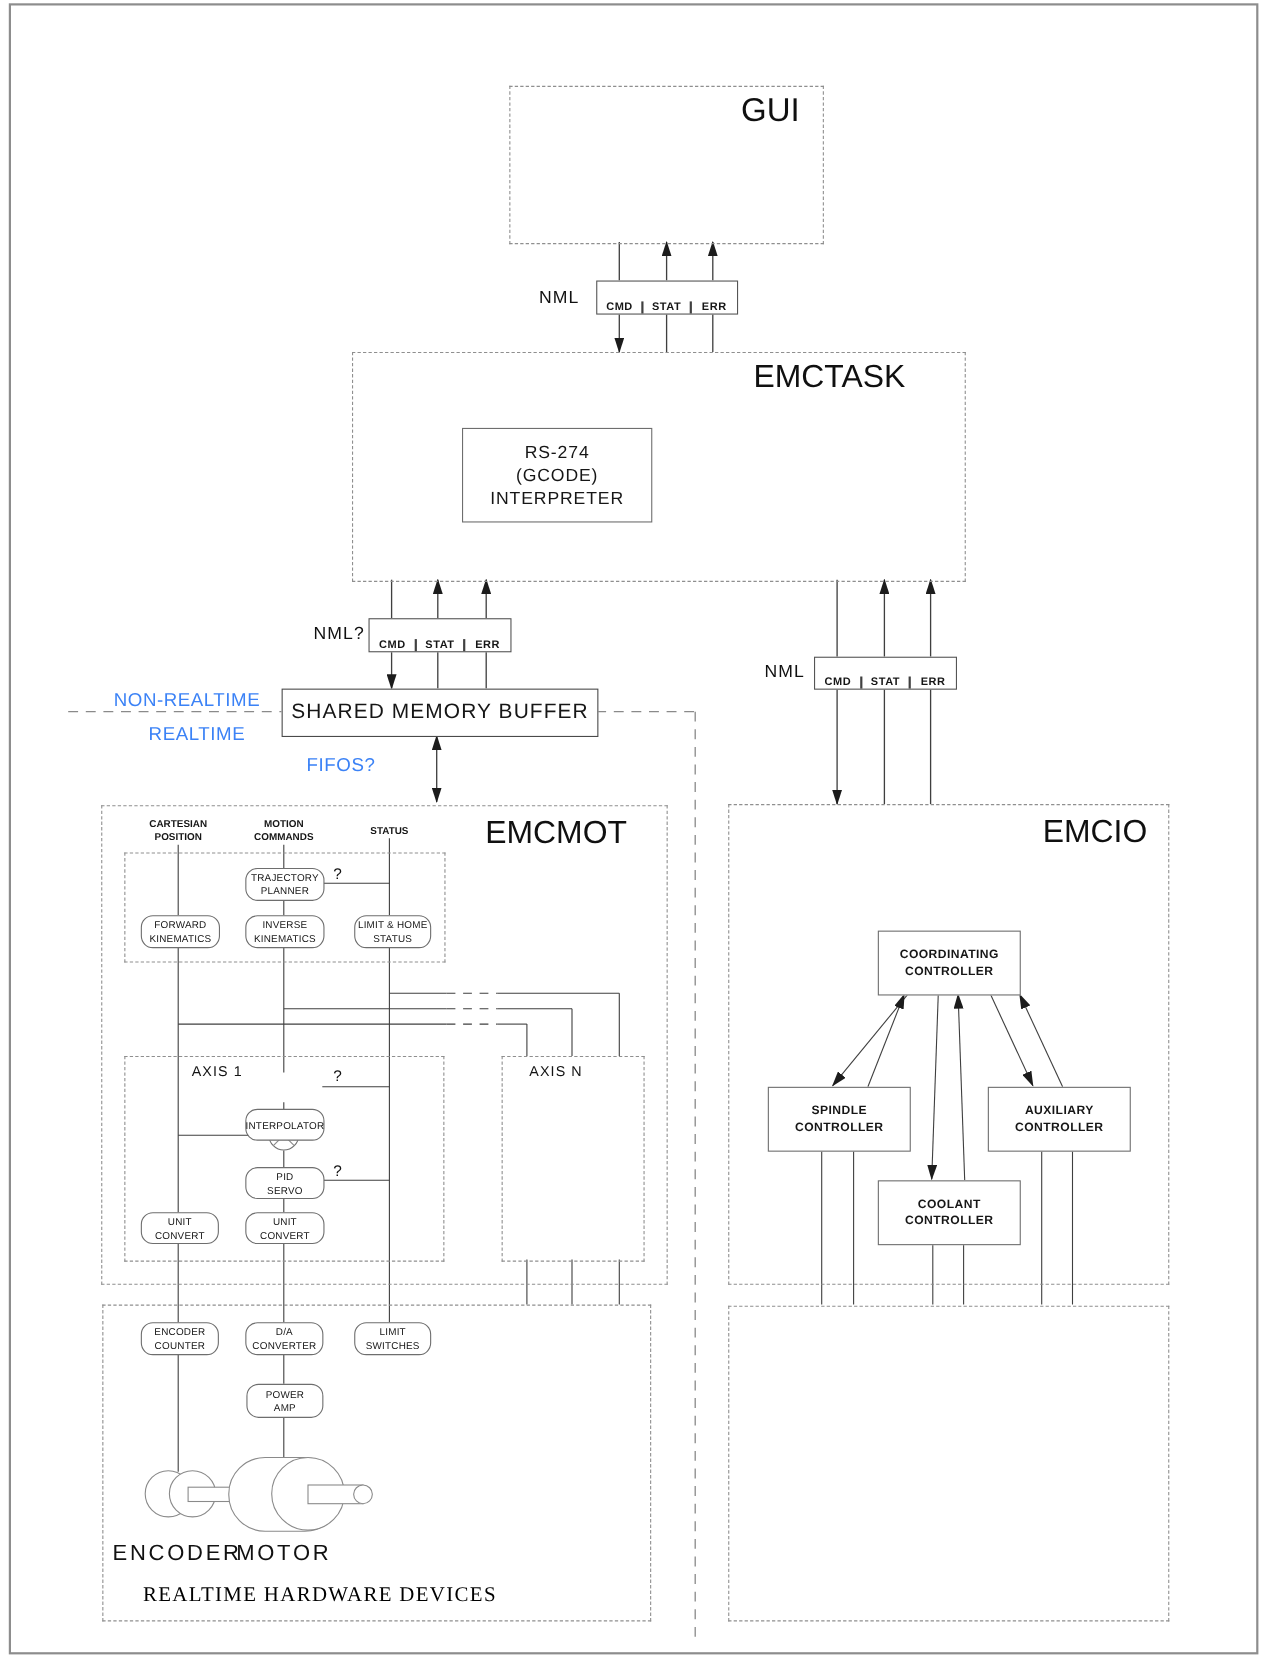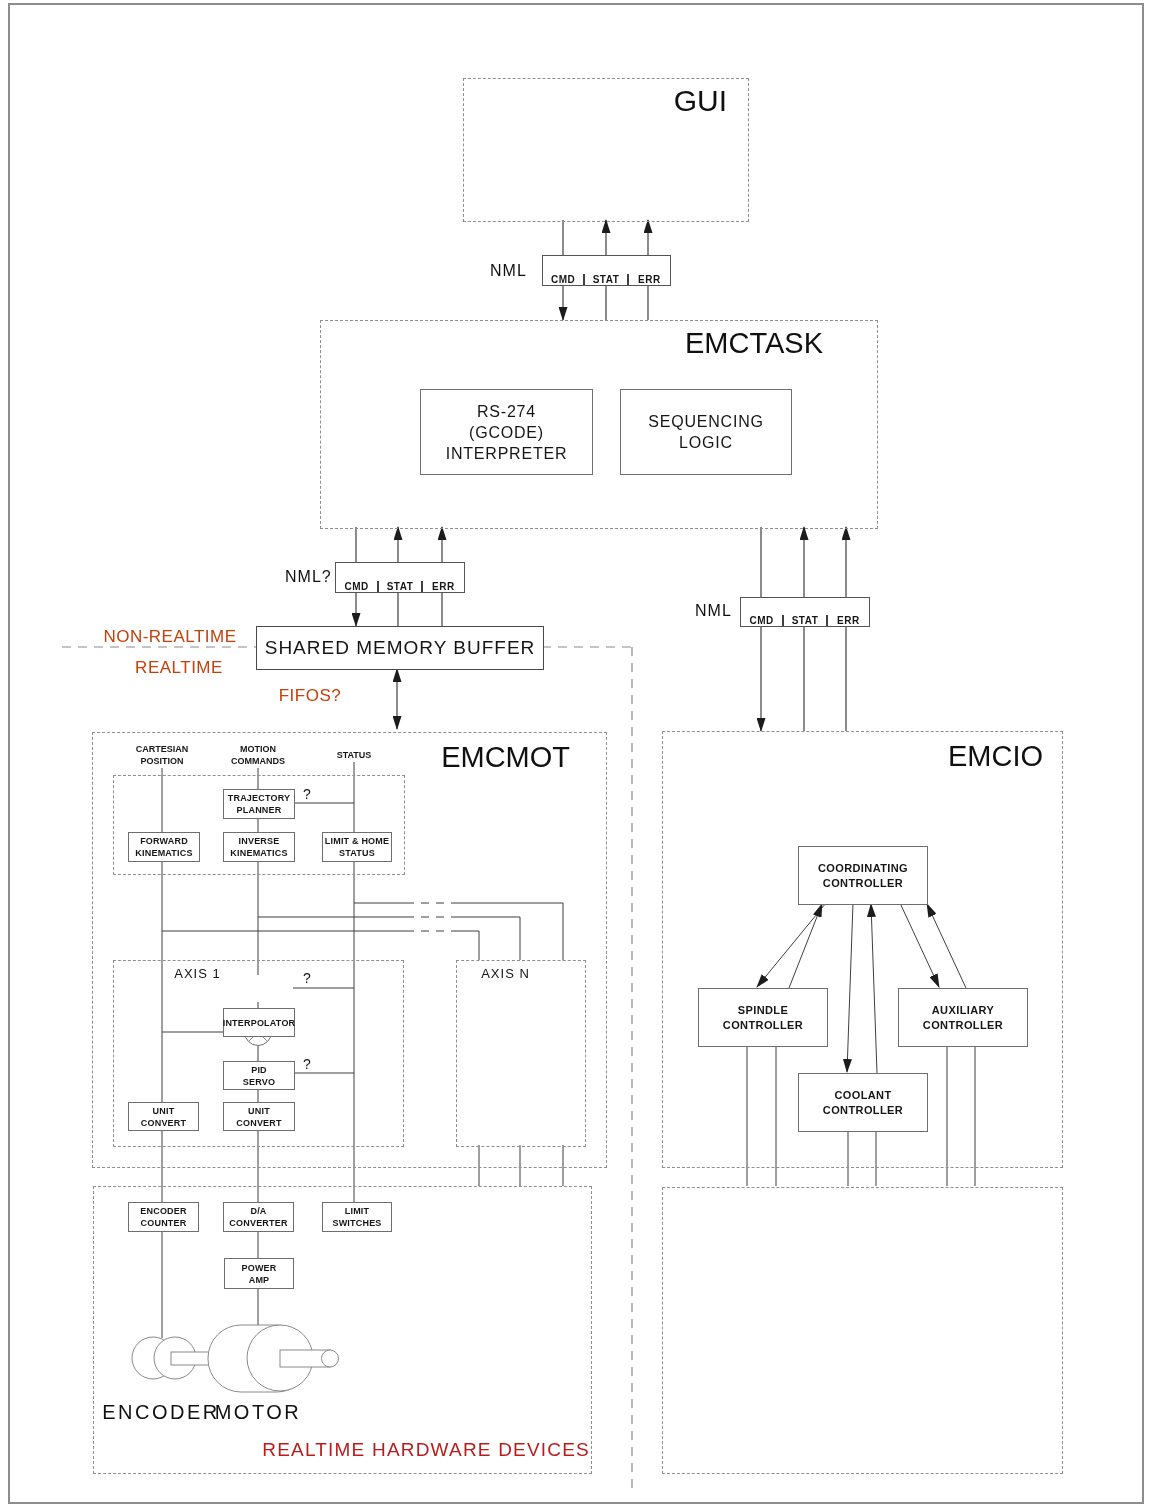"SEQUENCING" div.solid-box { html: <div>SEQUENCING LOGIC</div> -> none }
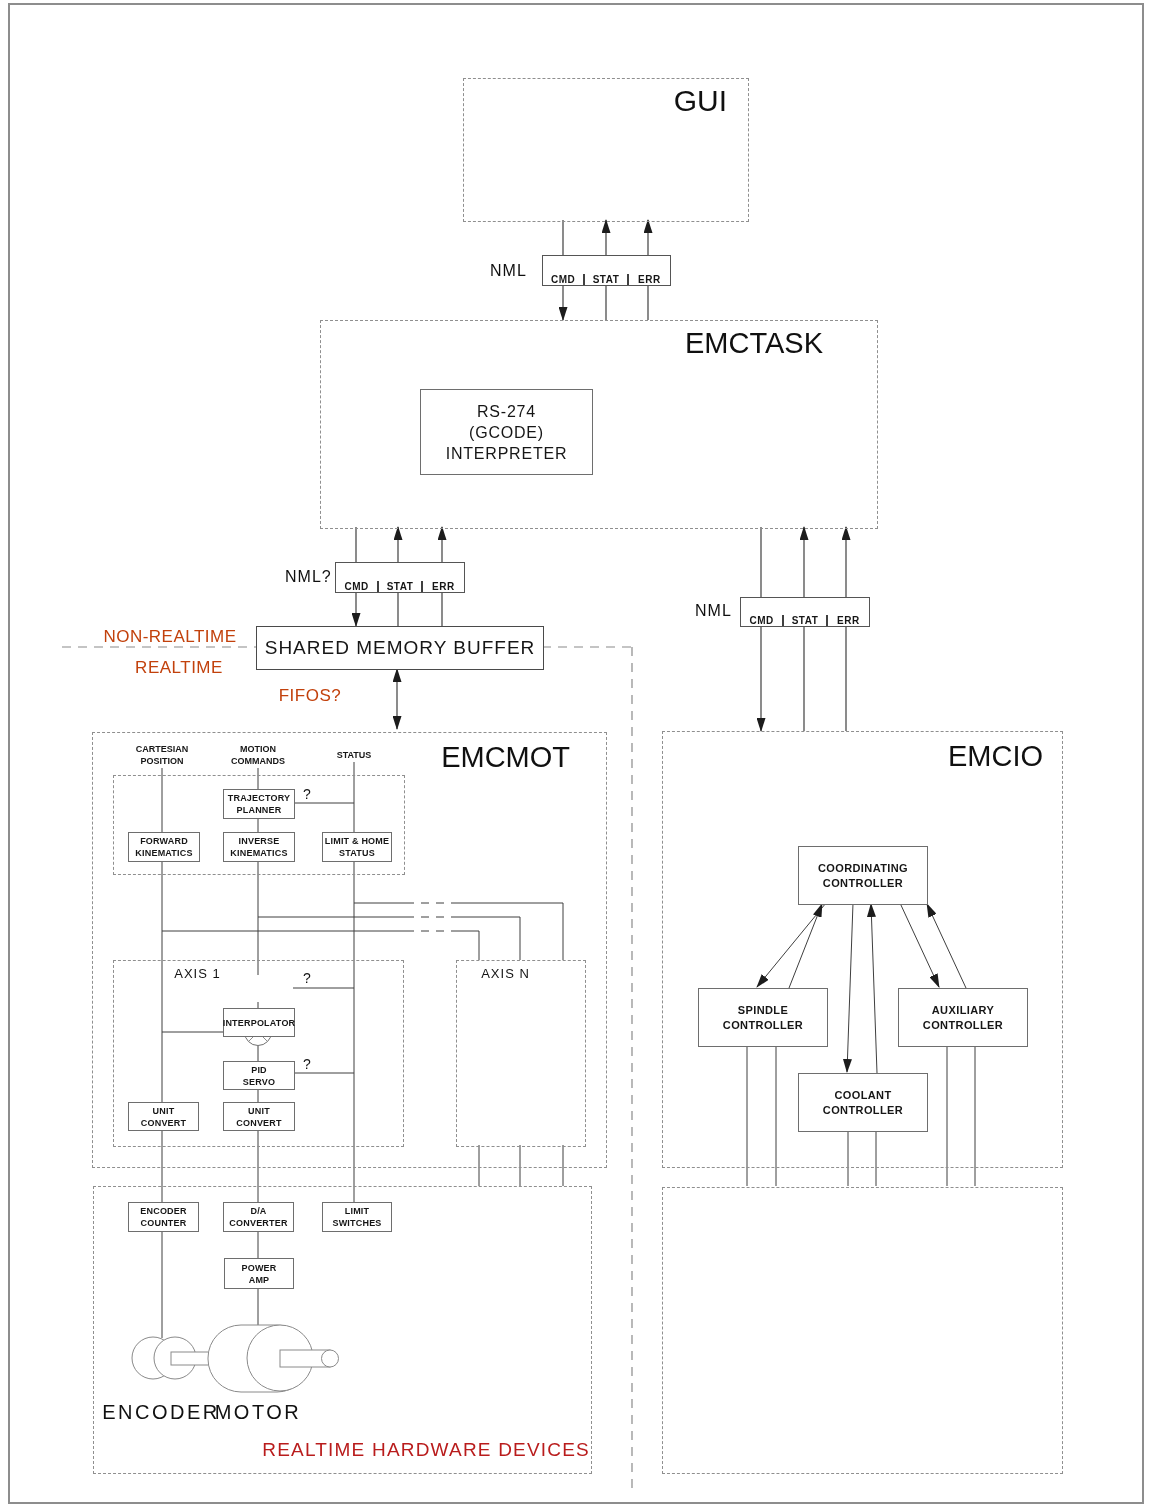"NON-REALTIME" .bnd-label { color: #c2410c -> #3b82f6 }
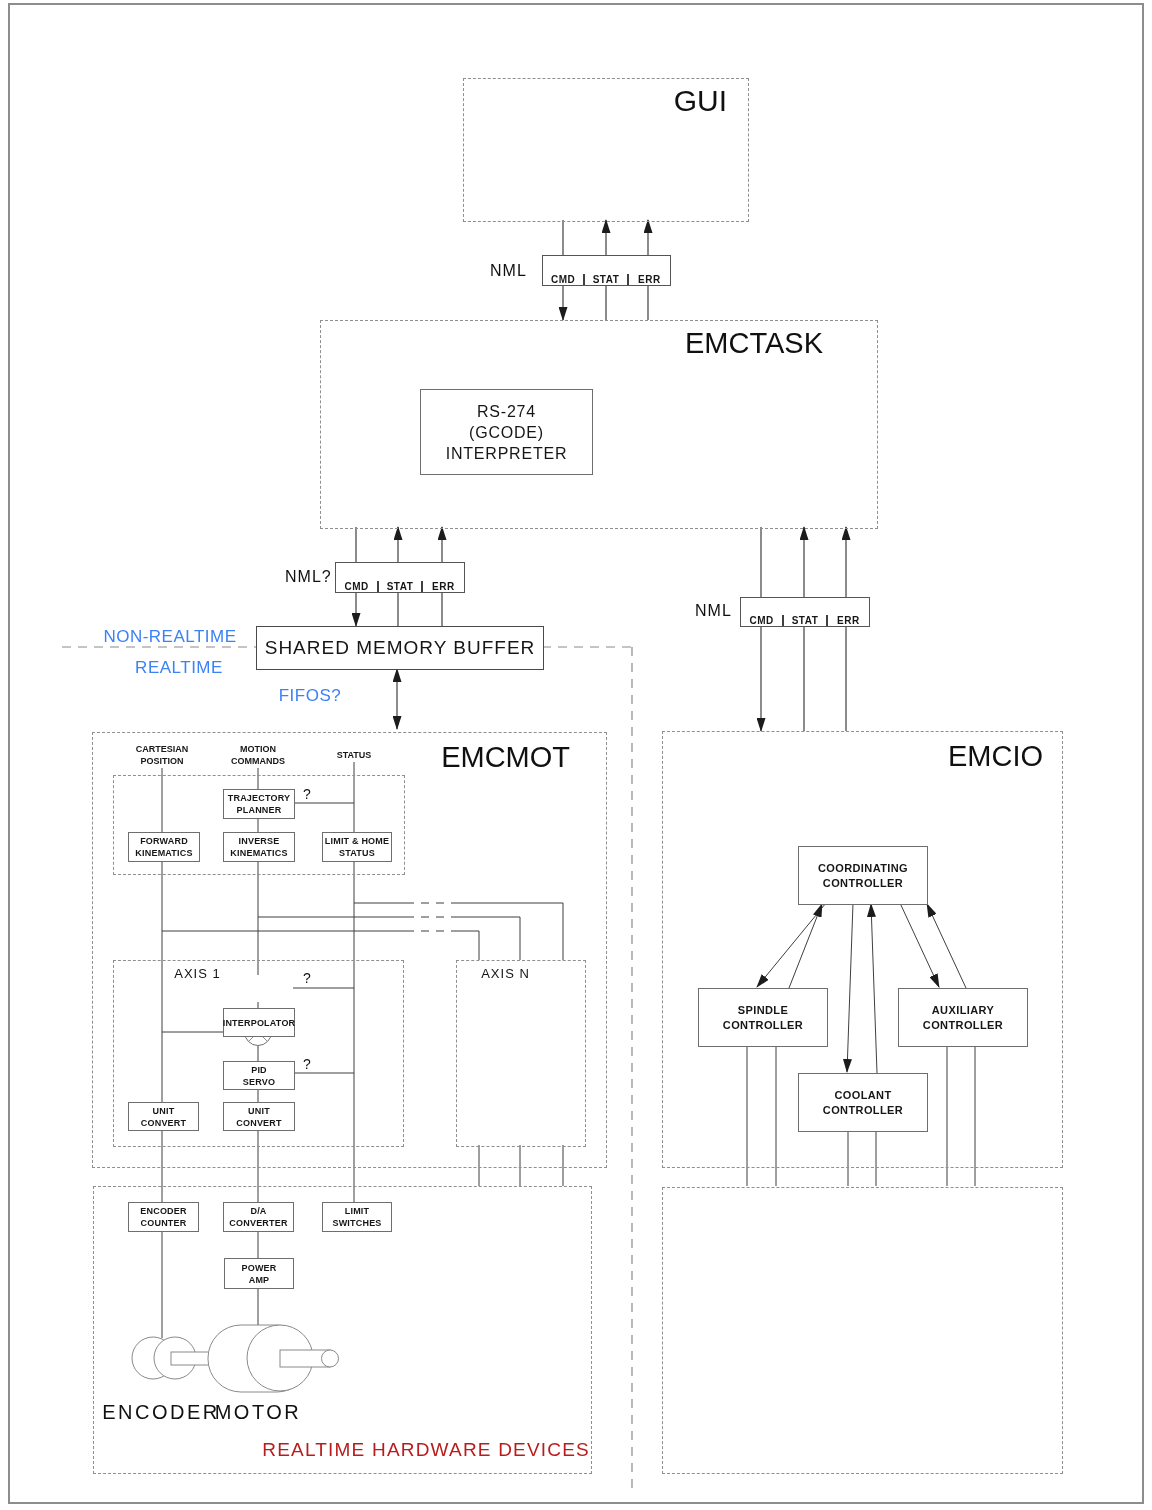"TRAJECTORY" .sb-sm { border-radius: none -> 11px; font-weight: 700 -> 400 }
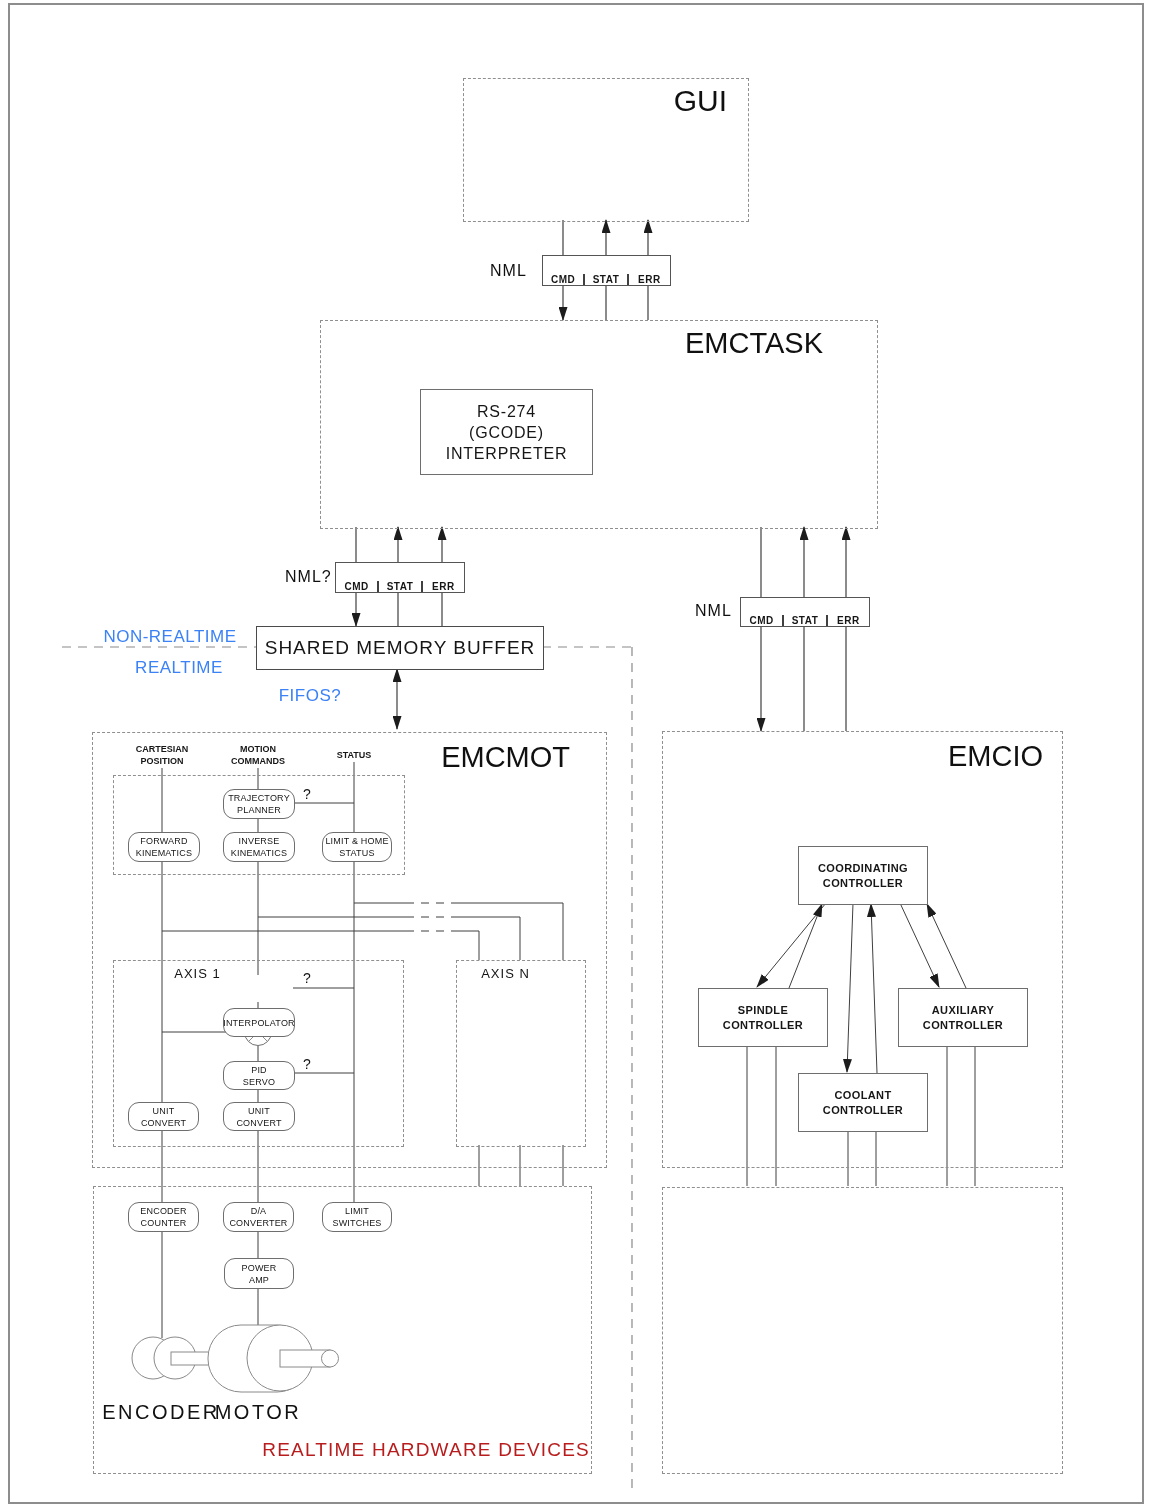"REALTIME HARDWARE DEVICES" .caption { color: #b91c1c -> #000000; font-family: none -> Liberation Serif, serif; text-align: right -> left }
